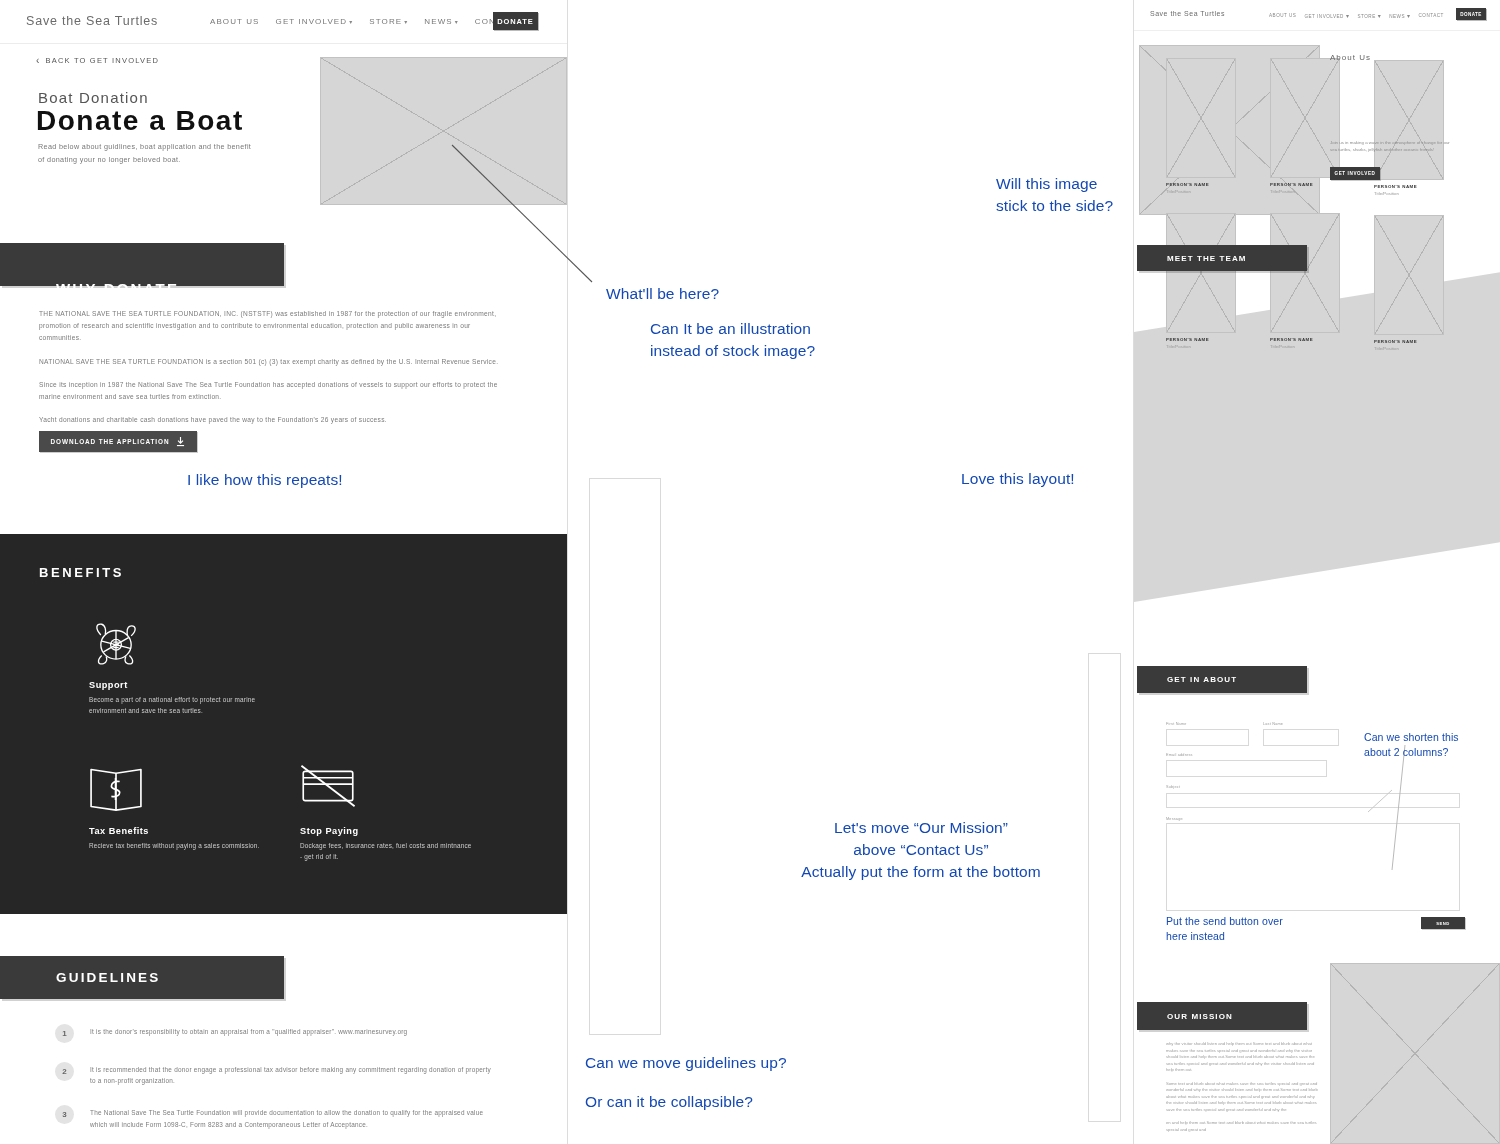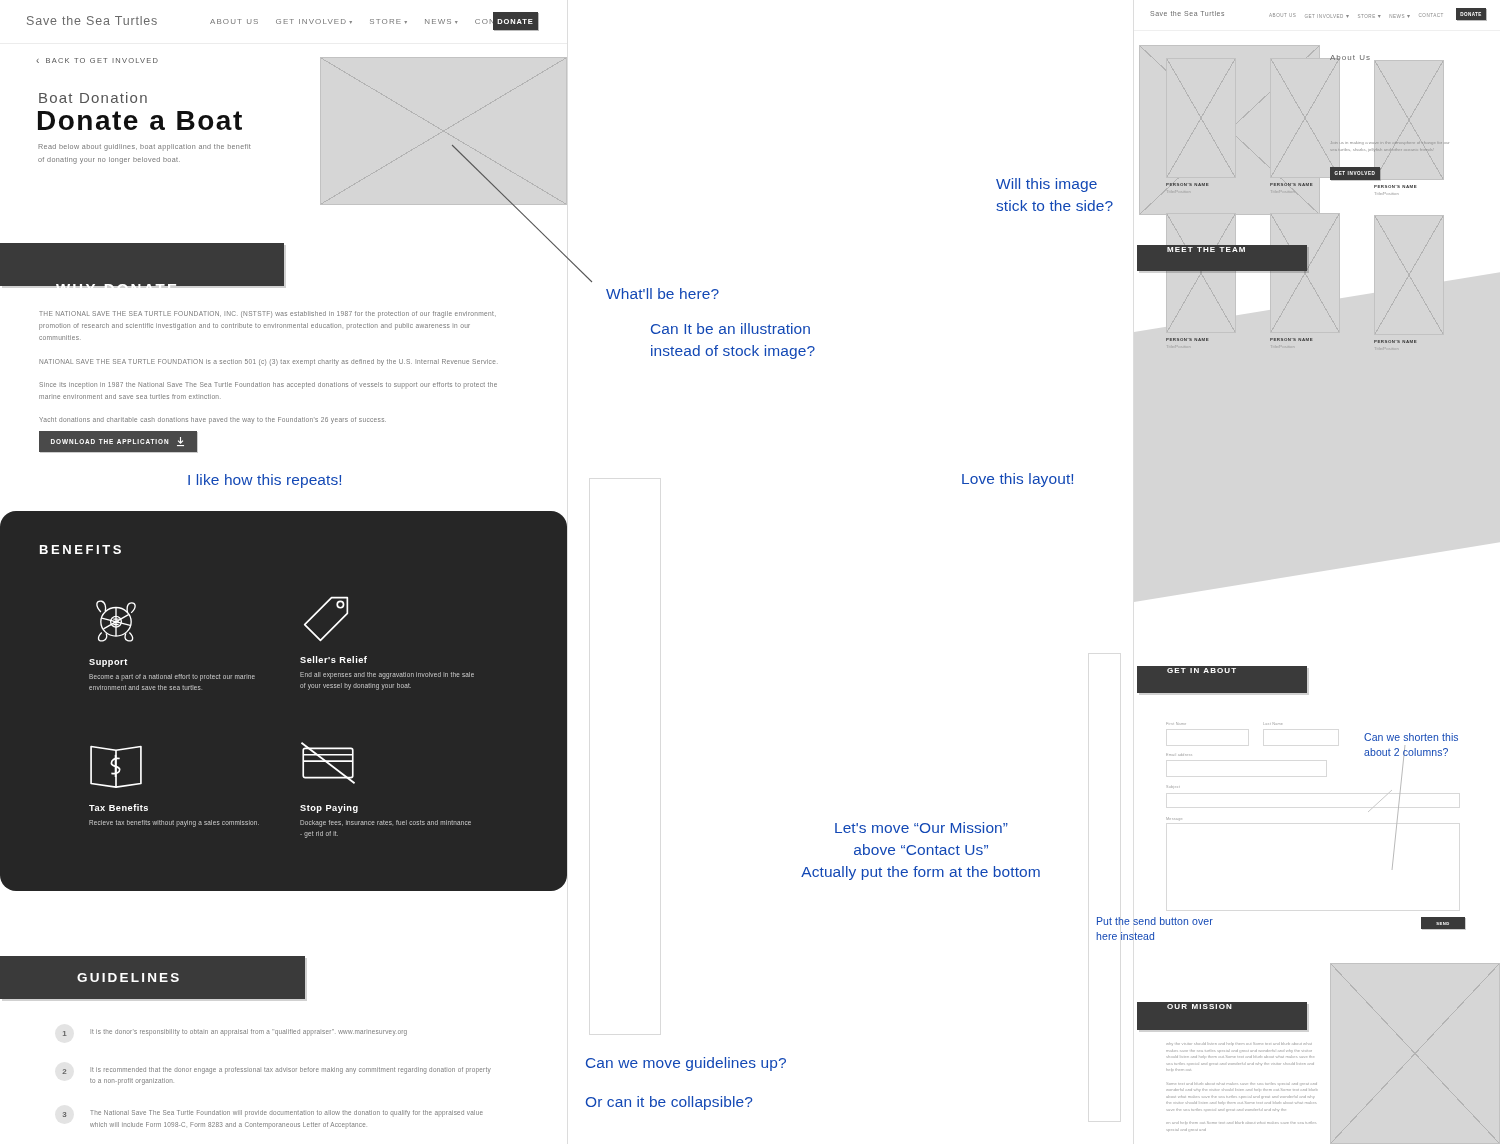"MEET THE TEAM" .rsec-bar { align-items: flex-start -> center }
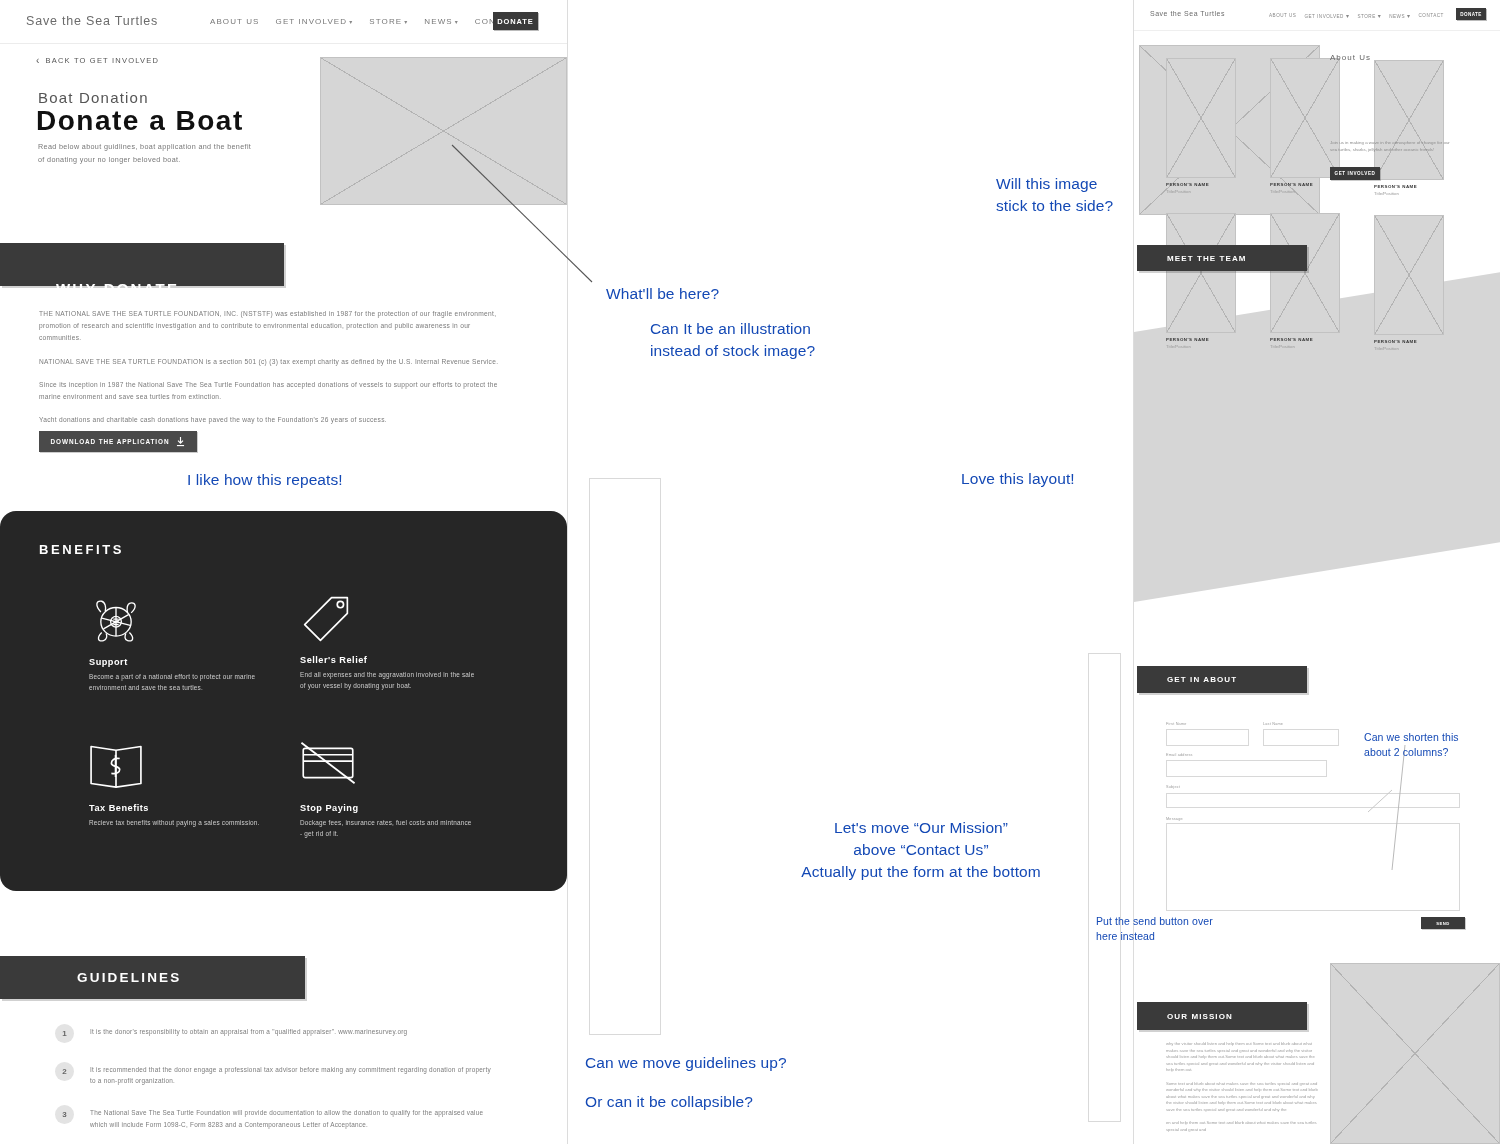"BENEFITS" #benefits { border-radius: 16px -> none; top: 511px -> 534px }
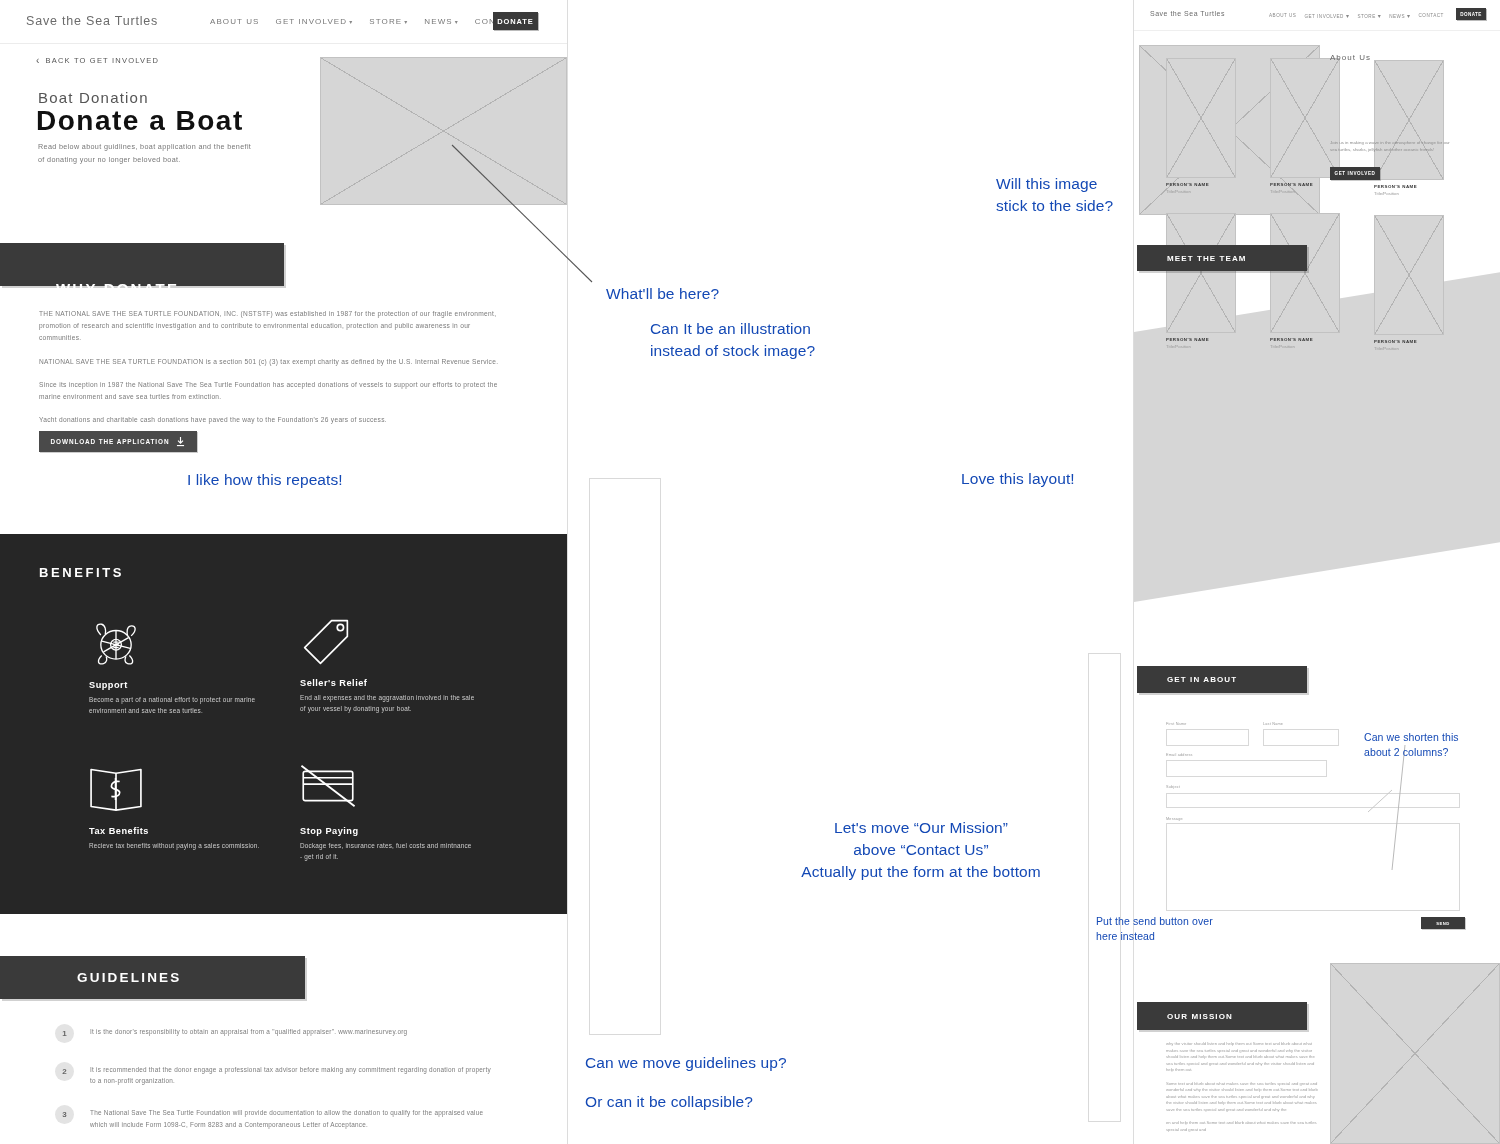"Seller's Relief" div.ben-item { html: <div> <div> <svg> <path></path> <circle></circle> </svg> </div> <div>Seller's Relief</div> <div>End all expenses and the aggravation involved in the sale of your vessel by donating your boat.</div> </div> -> none }
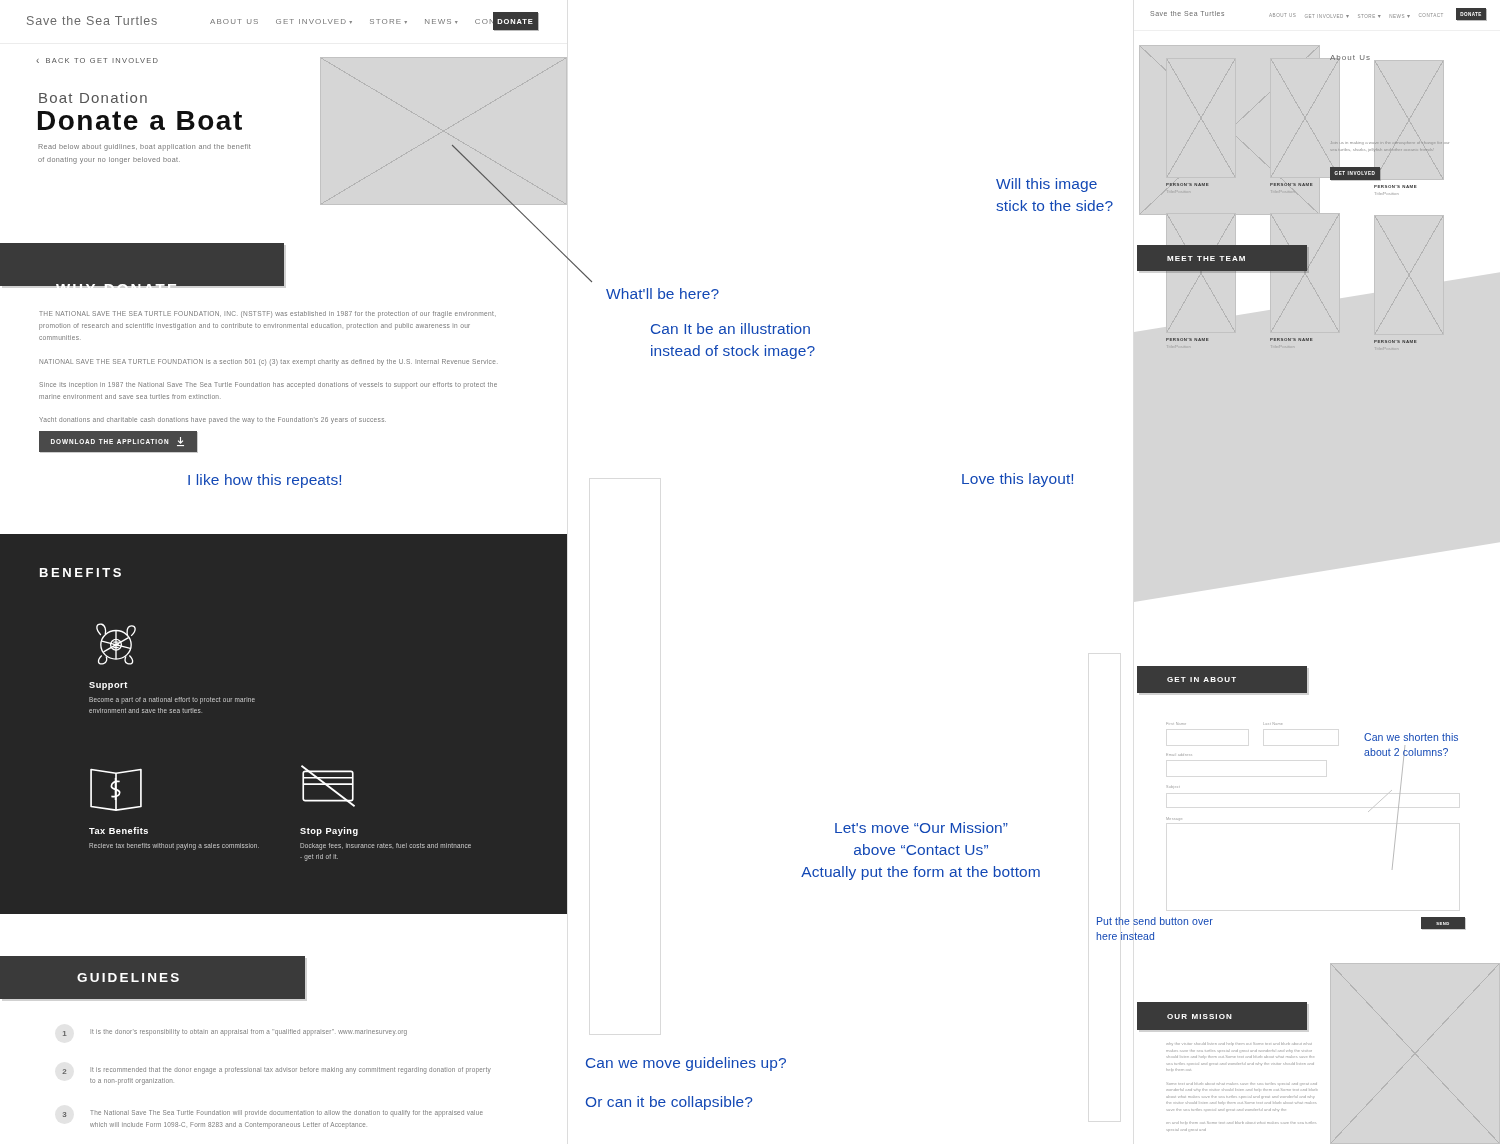"Put the send button over" #anno-send { left: 1096px -> 1166px }
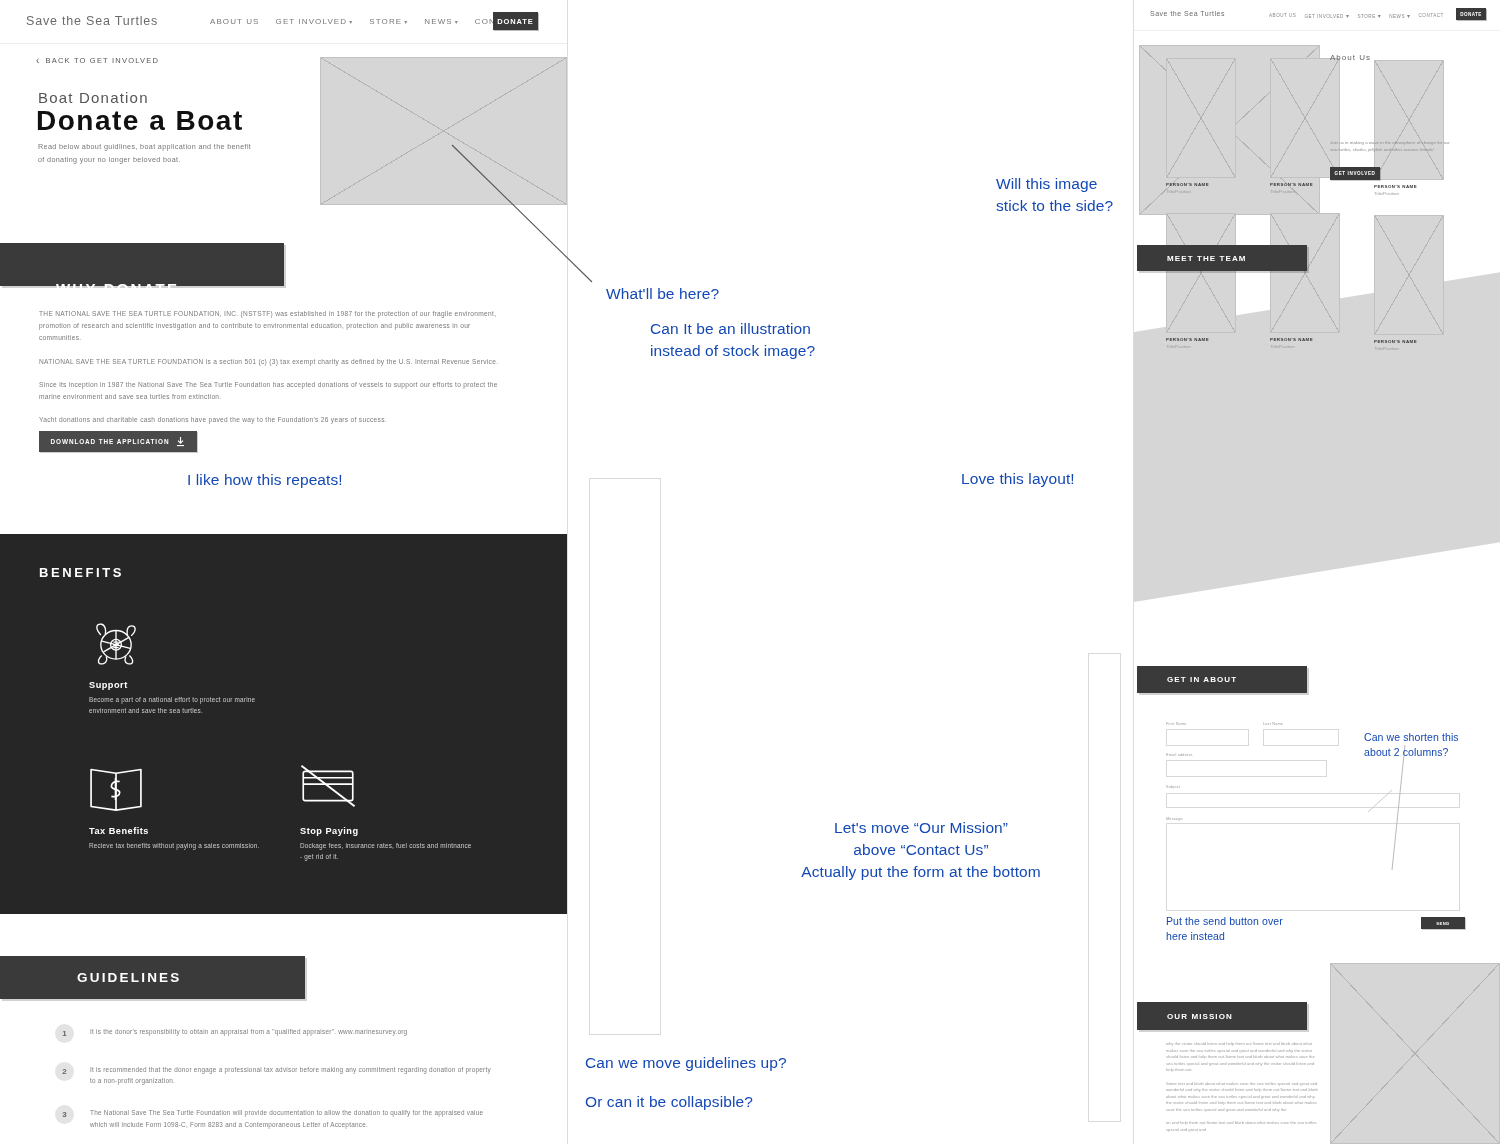"GUIDELINES" #bar-guidelines { padding-left: 21px -> none }
